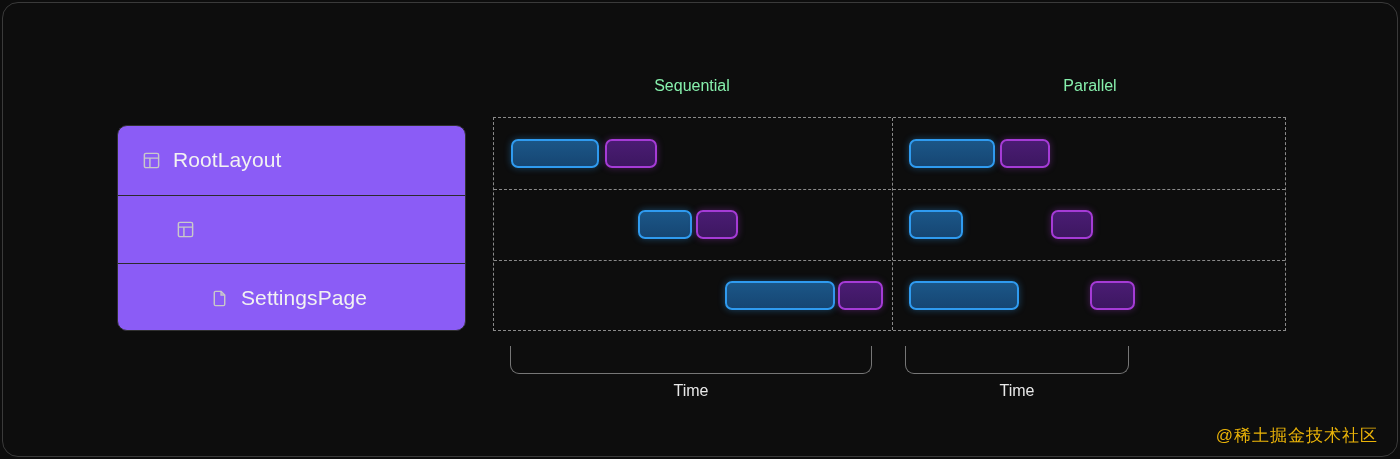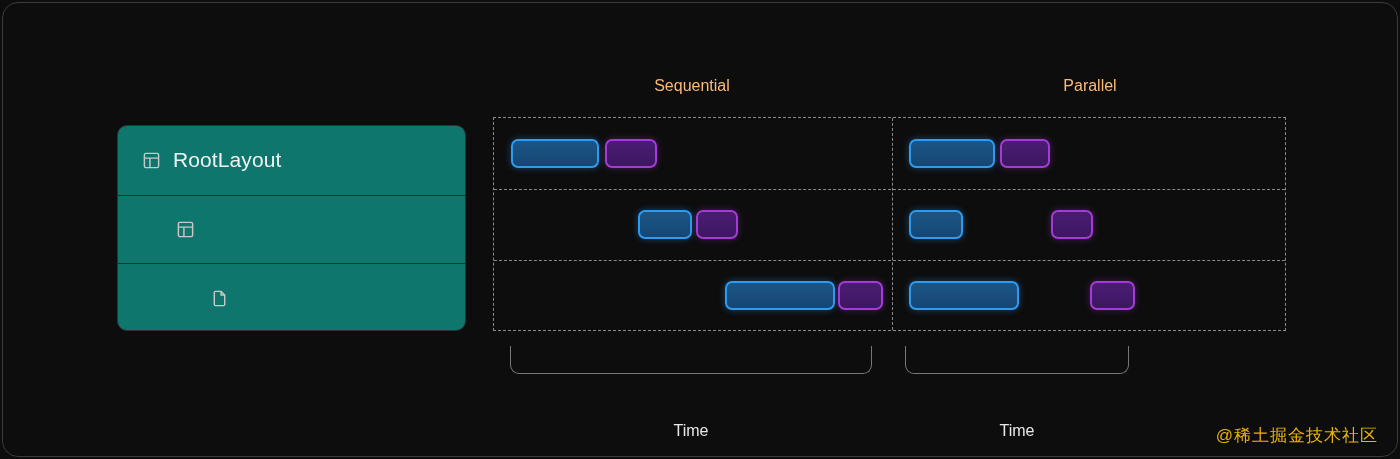"Sequential" .col-header { color: #fdba74 -> #86efac }
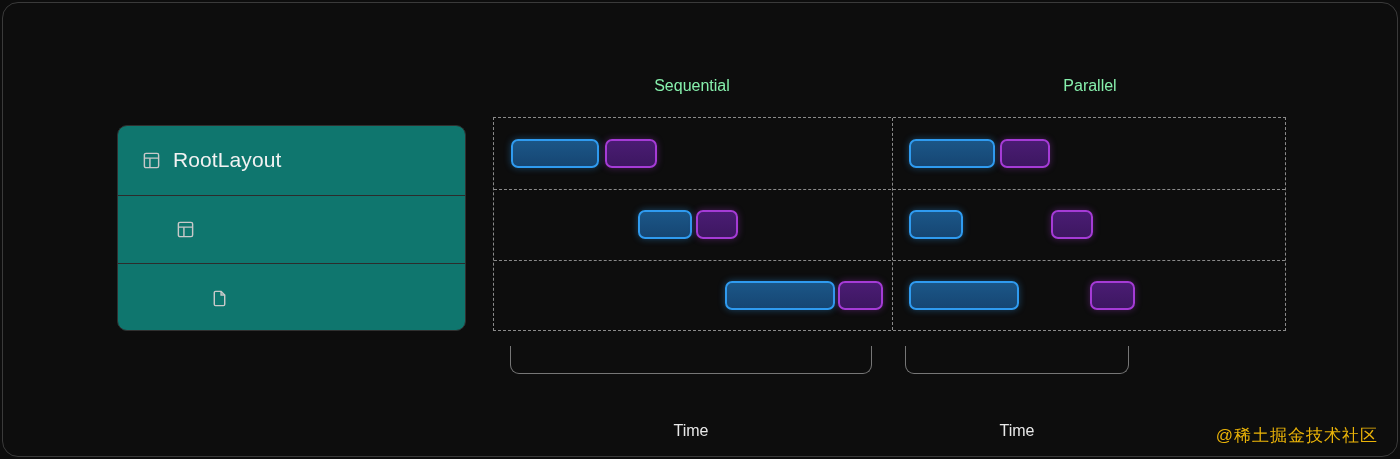"RootLayout" .tree-panel { background: #0f766e -> #8b5cf6 }
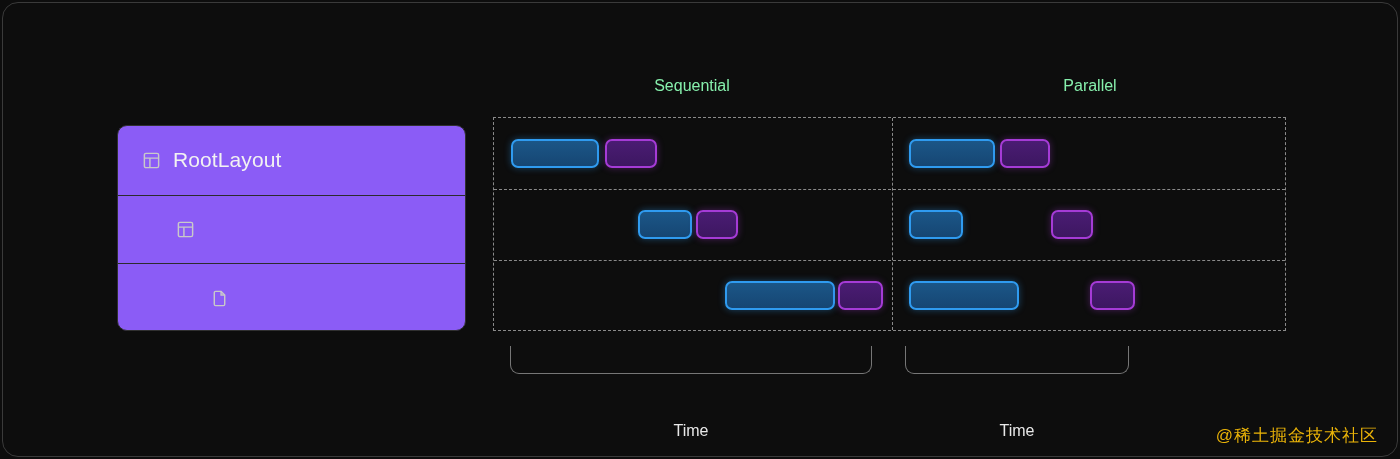"SettingsPage" span.tree-label { html: none -> <span>SettingsPage</span> }
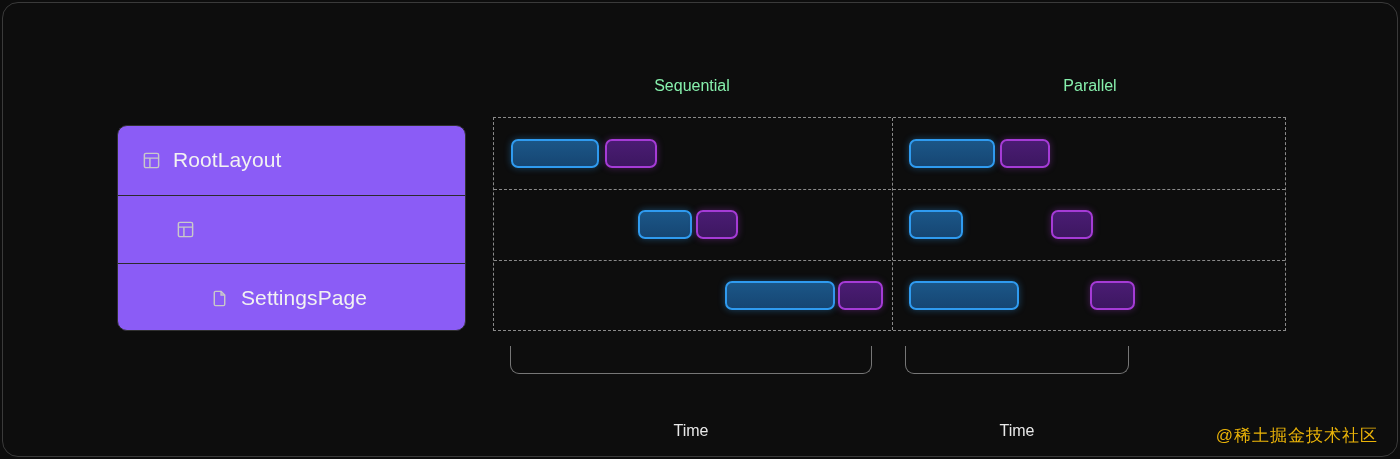"Time" .time-label { margin-top: 40px -> none }
